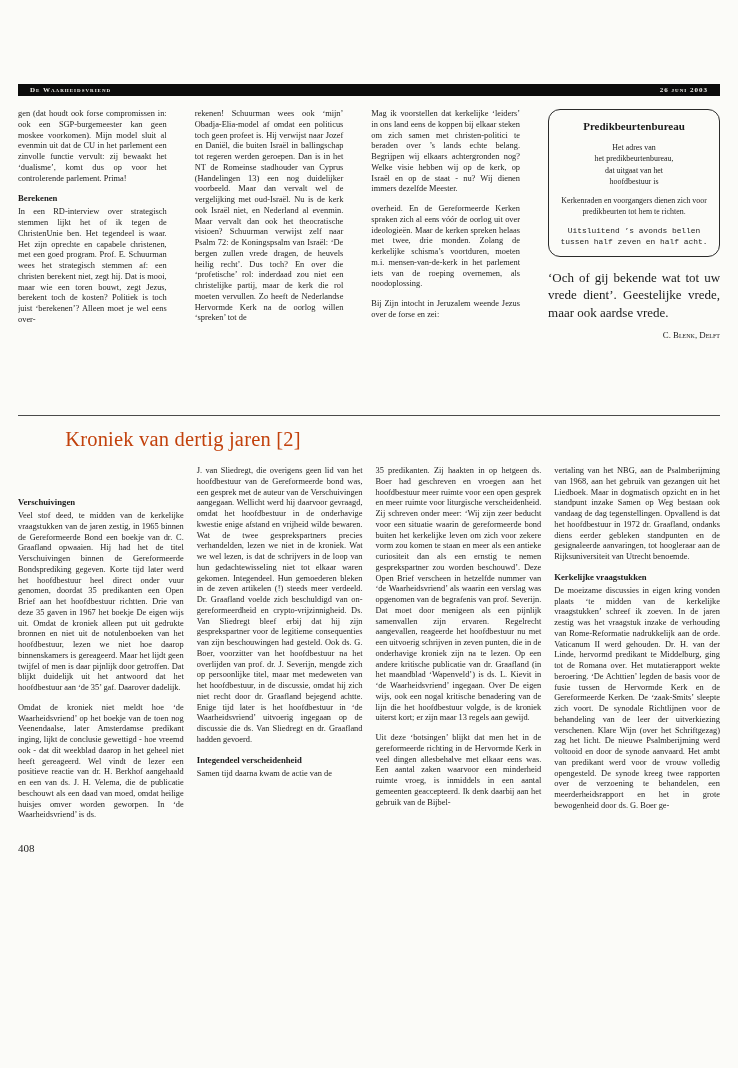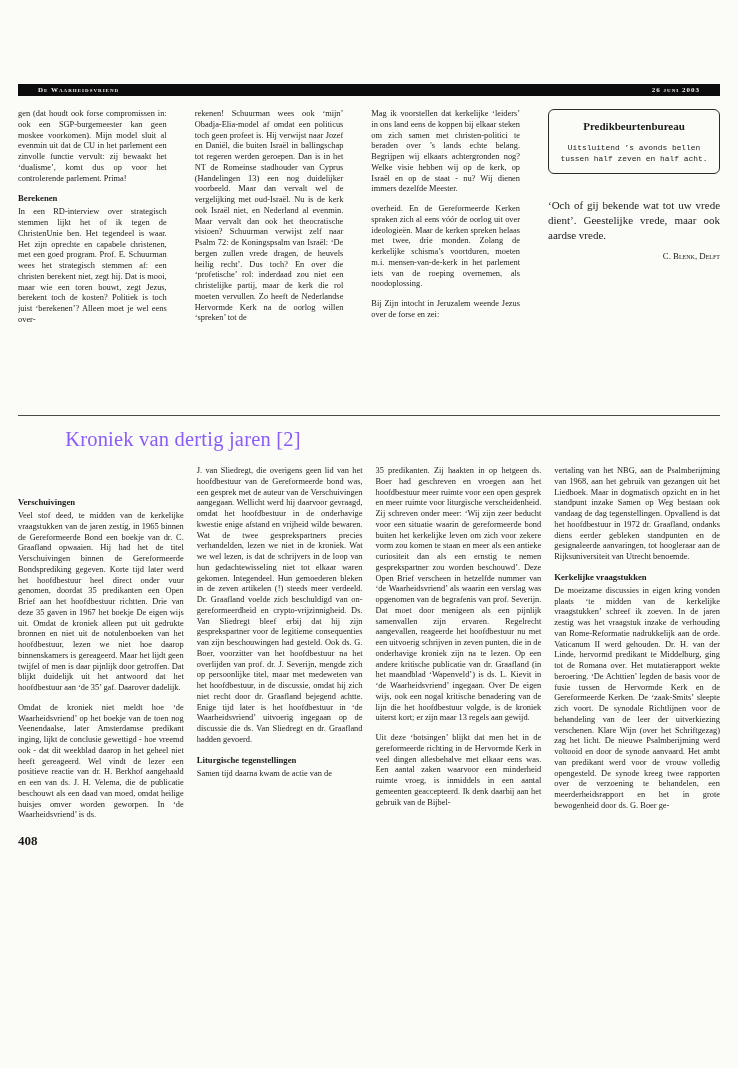"De Waarheidsvriend" .masthead { padding: 0 20px -> 0 12px }
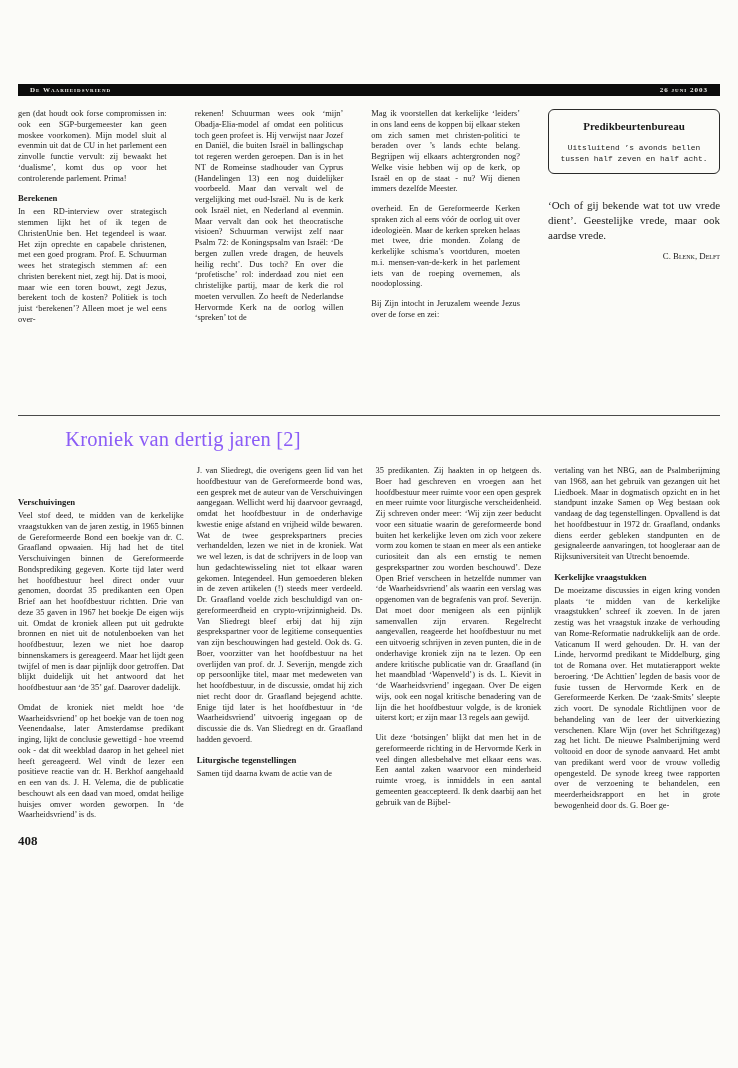"Predikbeurtenbureau" .bureau { border-radius: 6px -> 12px }
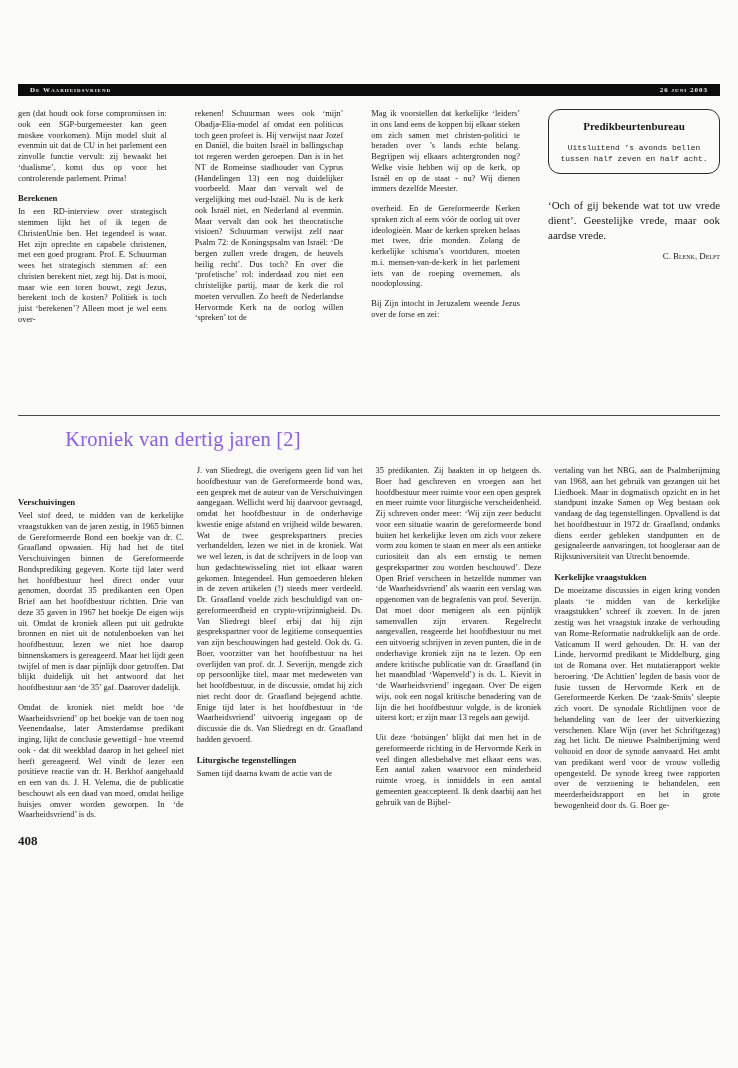"Het adres van" div.box-line { html: none -> <div>Het adres van het predikbeurtenbureau, dat uitgaat van het hoofdbestuur is</div> }
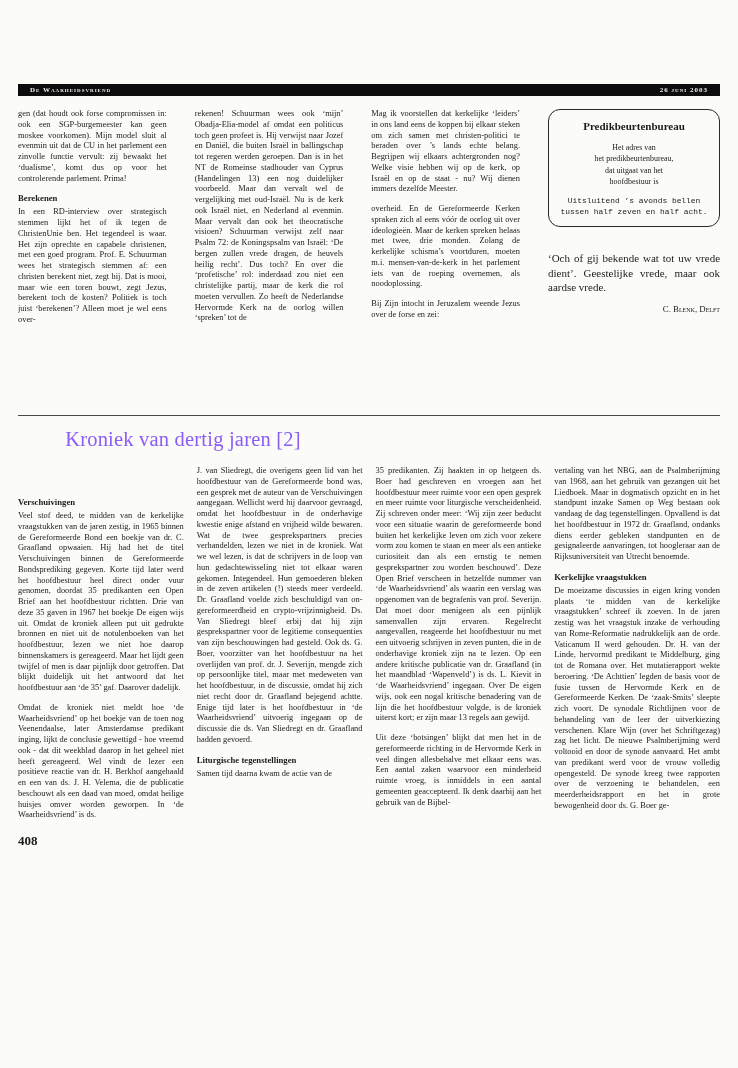"Kerkenraden en voorgangers dienen zich" div.box-line { html: none -> <div>Kerkenraden en voorgangers dienen zich voor predikbeurten tot hem te richten.</div> }
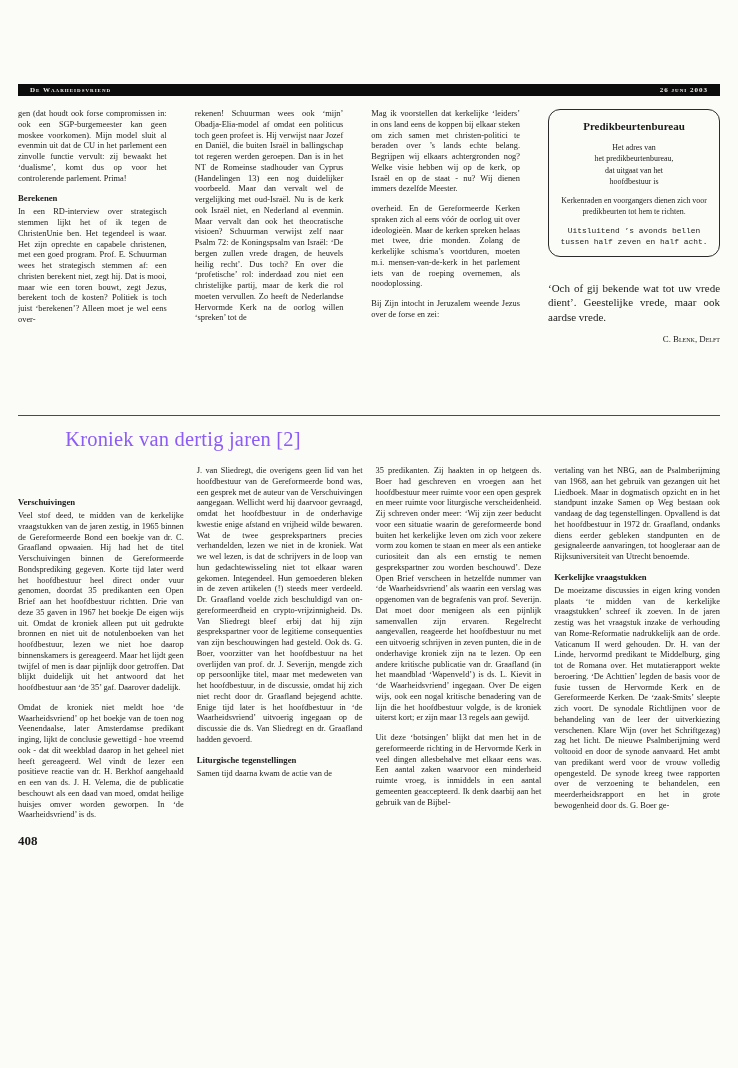"‘Och of gij bekende wat" .quote { font-size: 11px -> 13px; margin-top: 24px -> 12px }
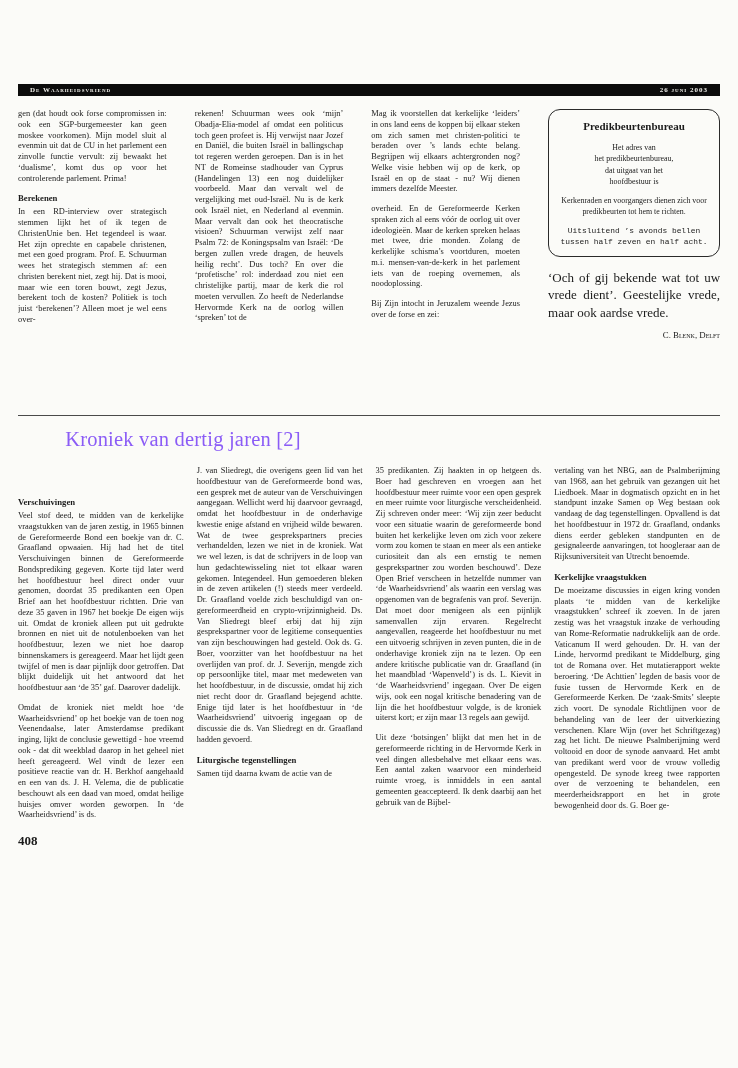"Kroniek van dertig jaren [2]" .kroniek-title { color: #8b5cf6 -> #c2410c }
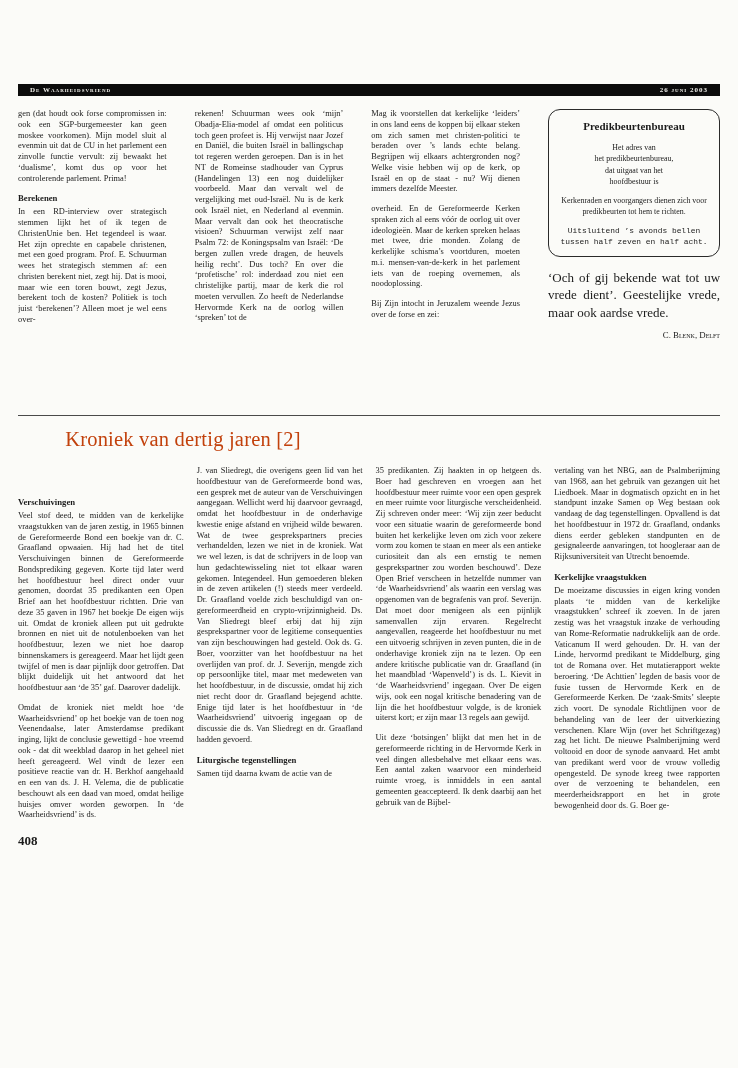"Liturgische tegenstellingen" div.subhead { text: Liturgische tegenstellingen -> Integendeel verscheidenheid }
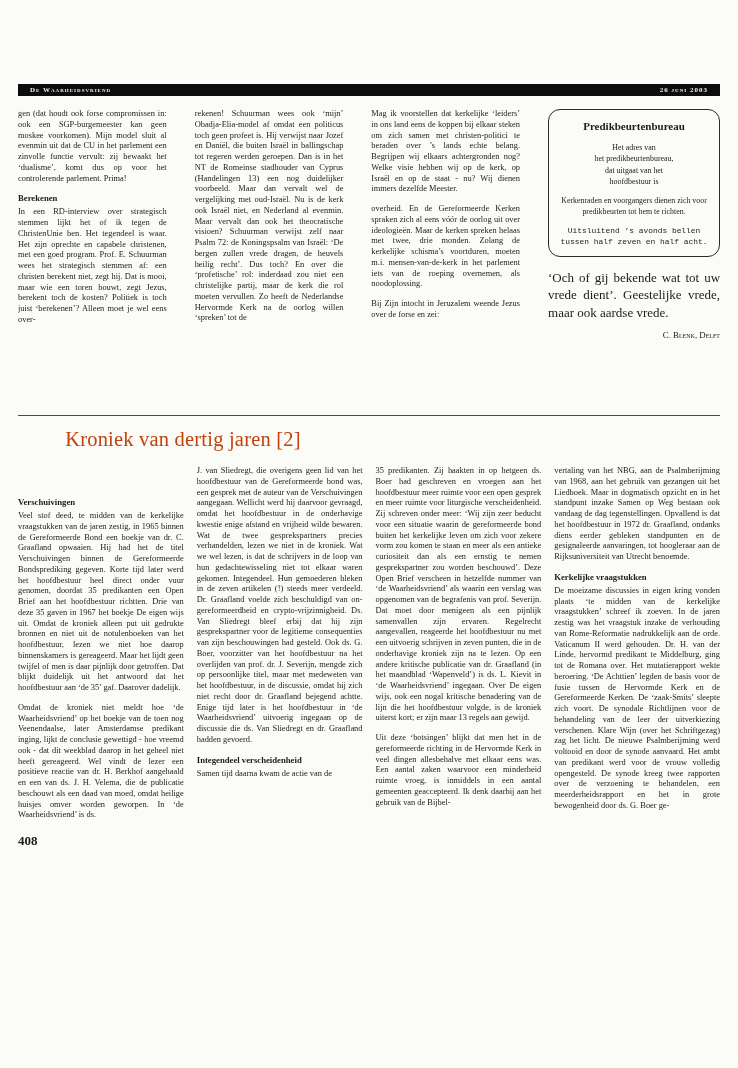"408" .page-number { font-size: 13px -> 11px; font-weight: bold -> normal; margin-top: 12px -> 20px }
